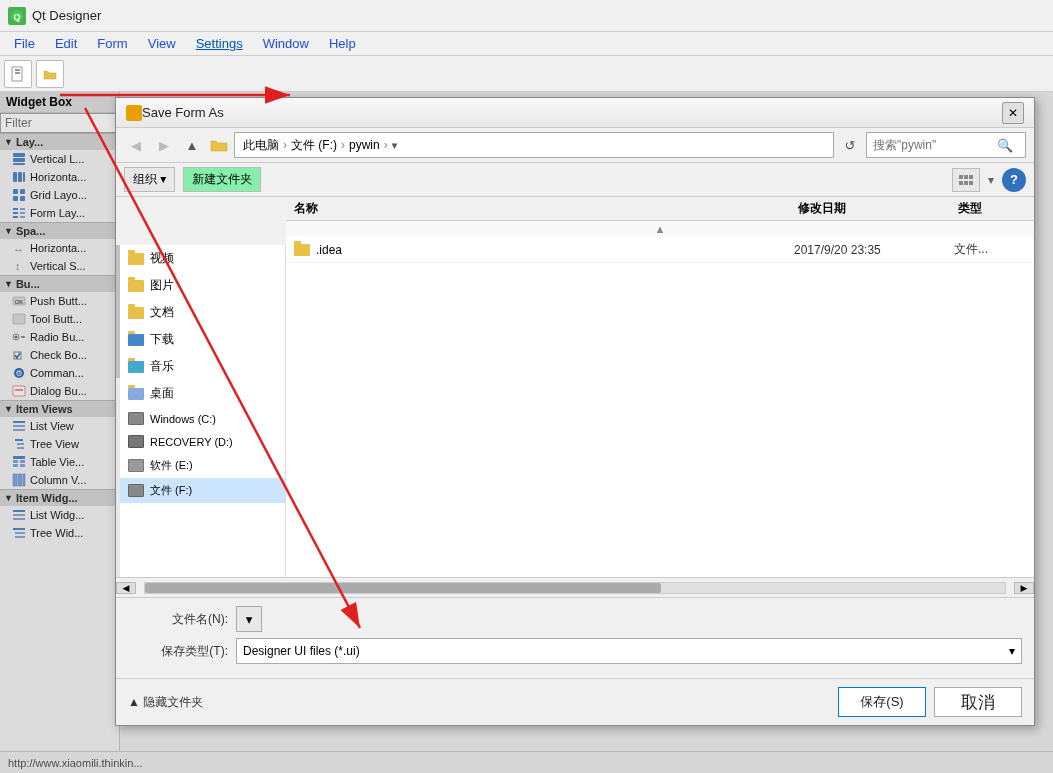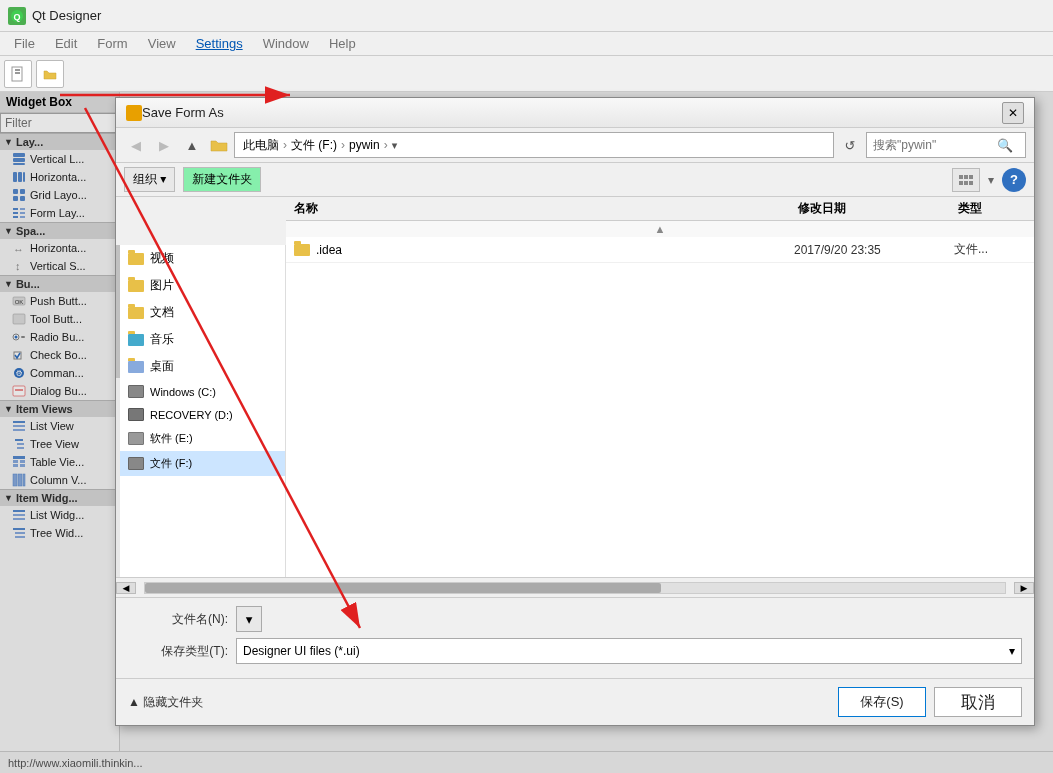"File" .menu-item { color: #737373 -> #1d4ed8 }
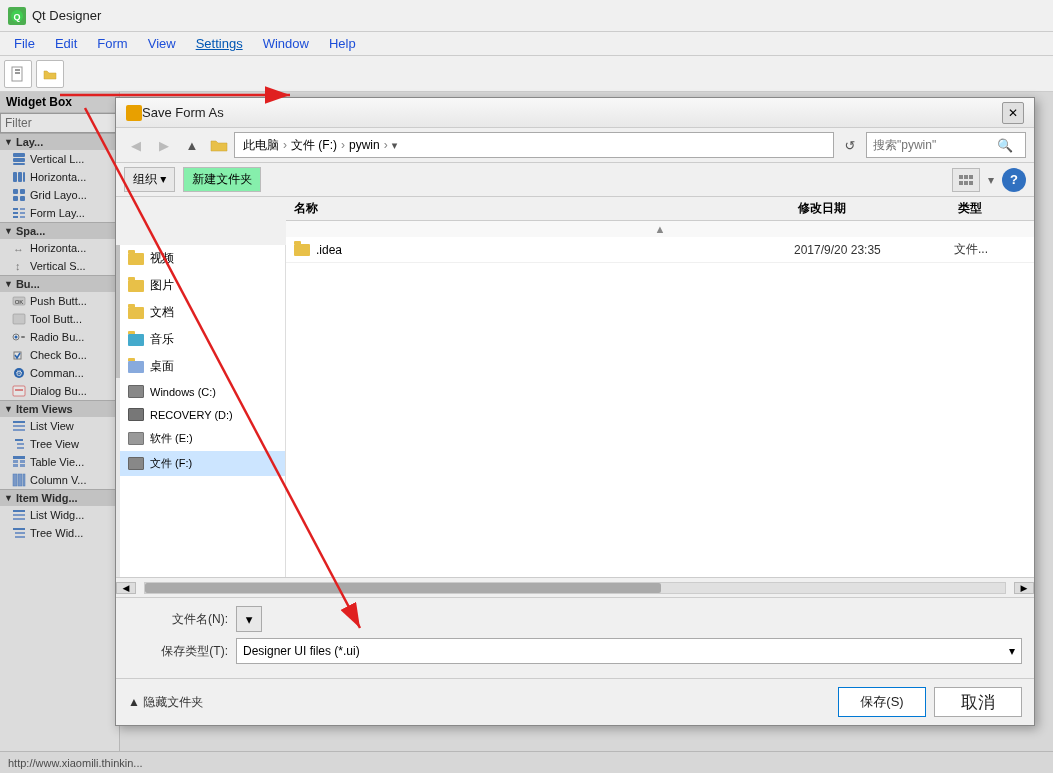"下载" div.file-nav-item { html: none -> <div> <div></div> <span>下载</span> </div> }
